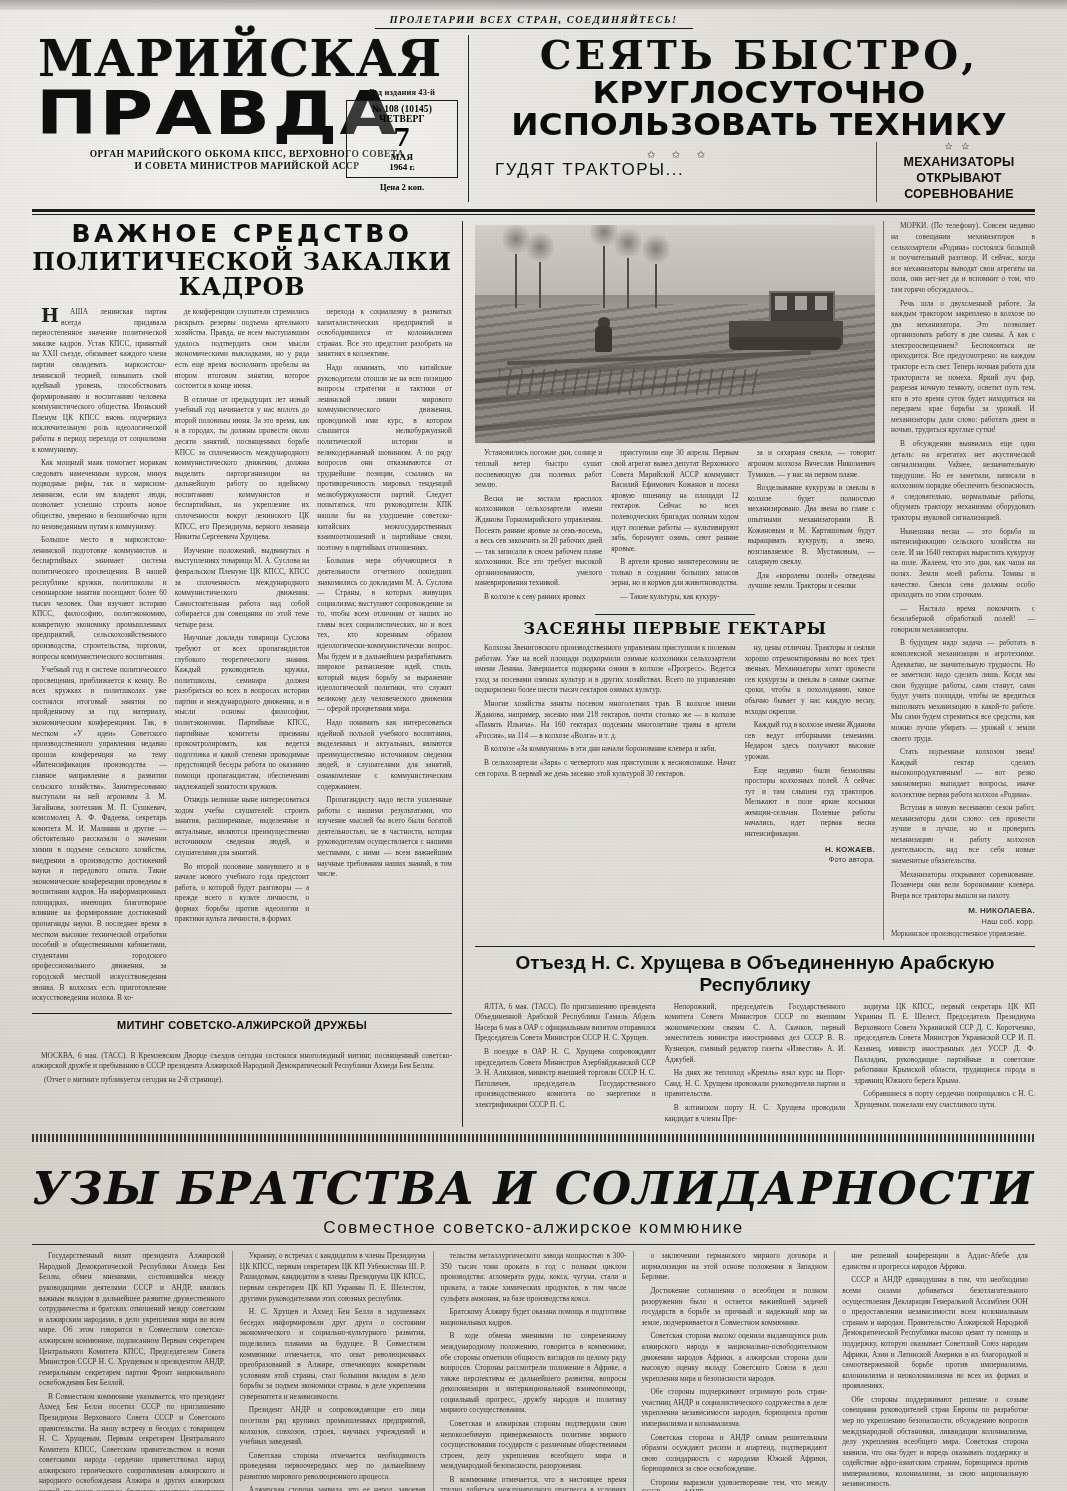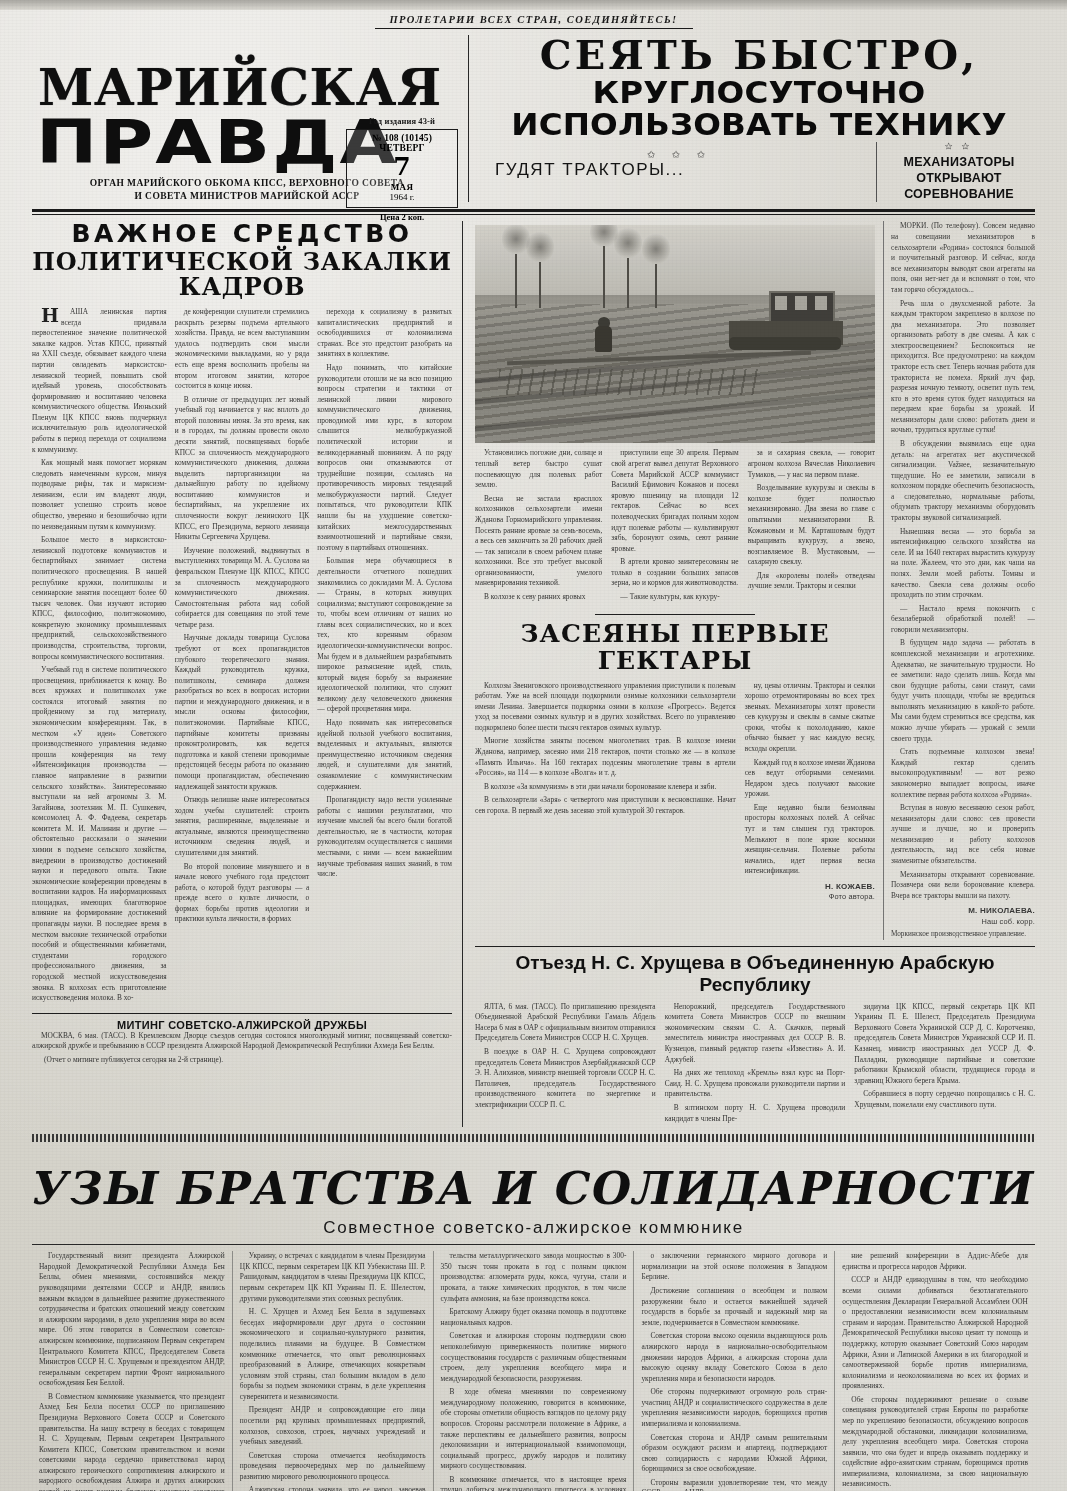"МАРИЙСКАЯ" .masthead { align-items: flex-end -> flex-start }
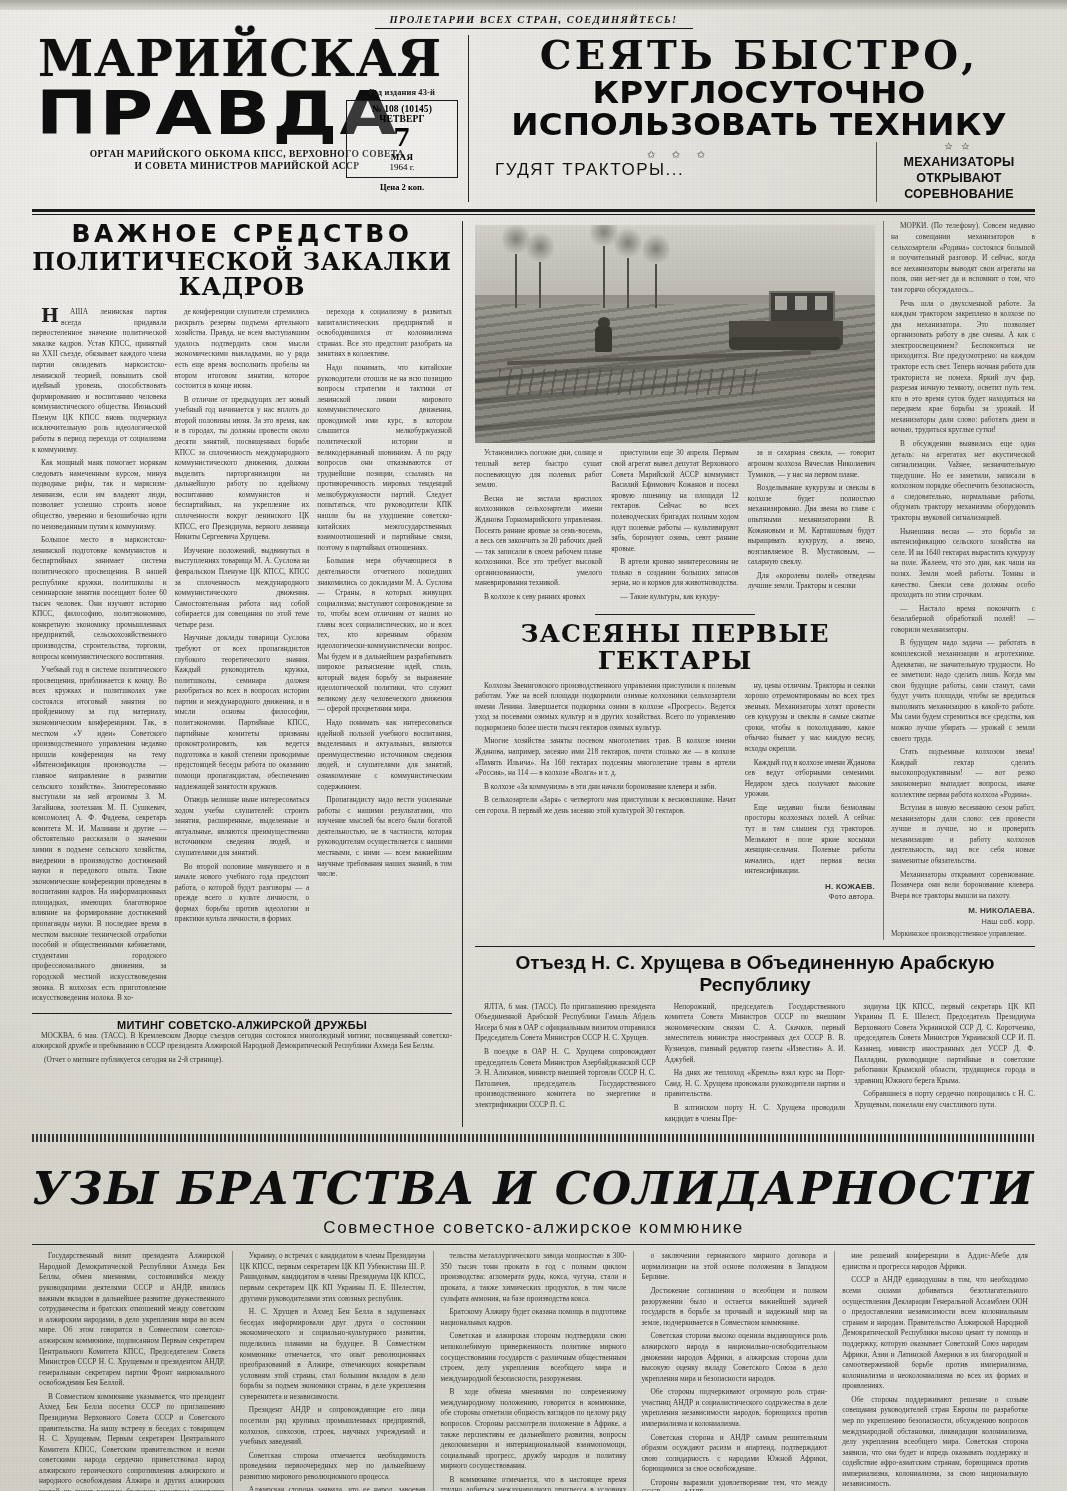"1964 г." .mast-box .yr { font-weight: normal -> bold }
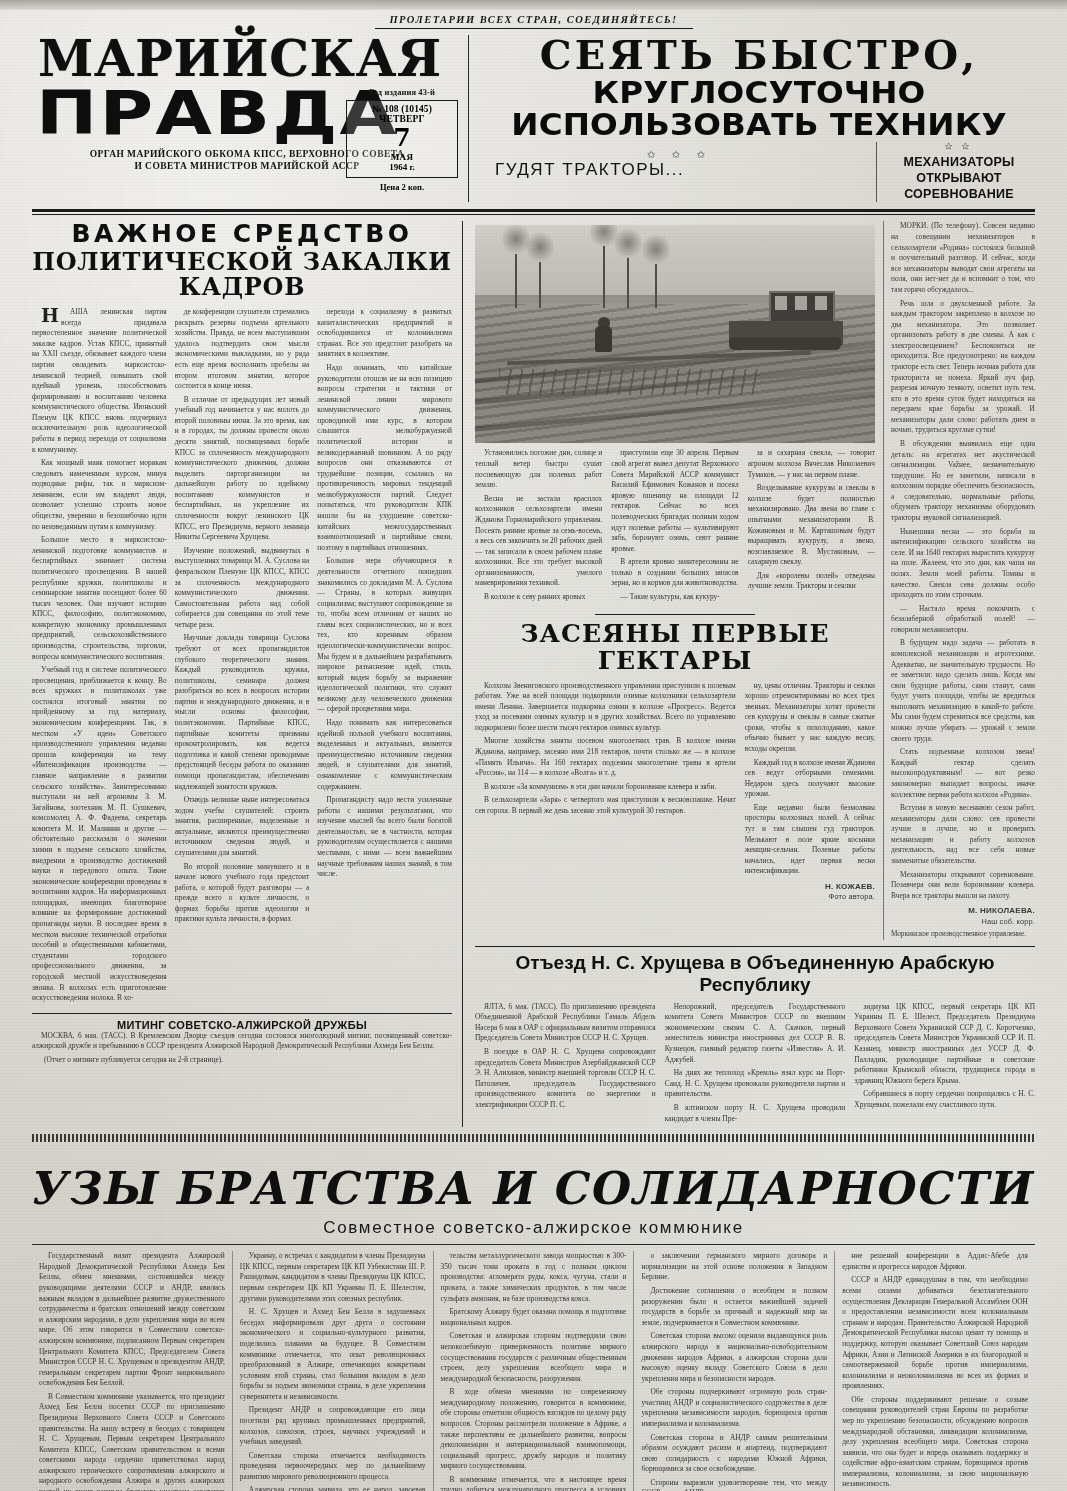"ЗАСЕЯНЫ ПЕРВЫЕ ГЕКТАРЫ" .sec-head { font-size: 25px -> 16px }
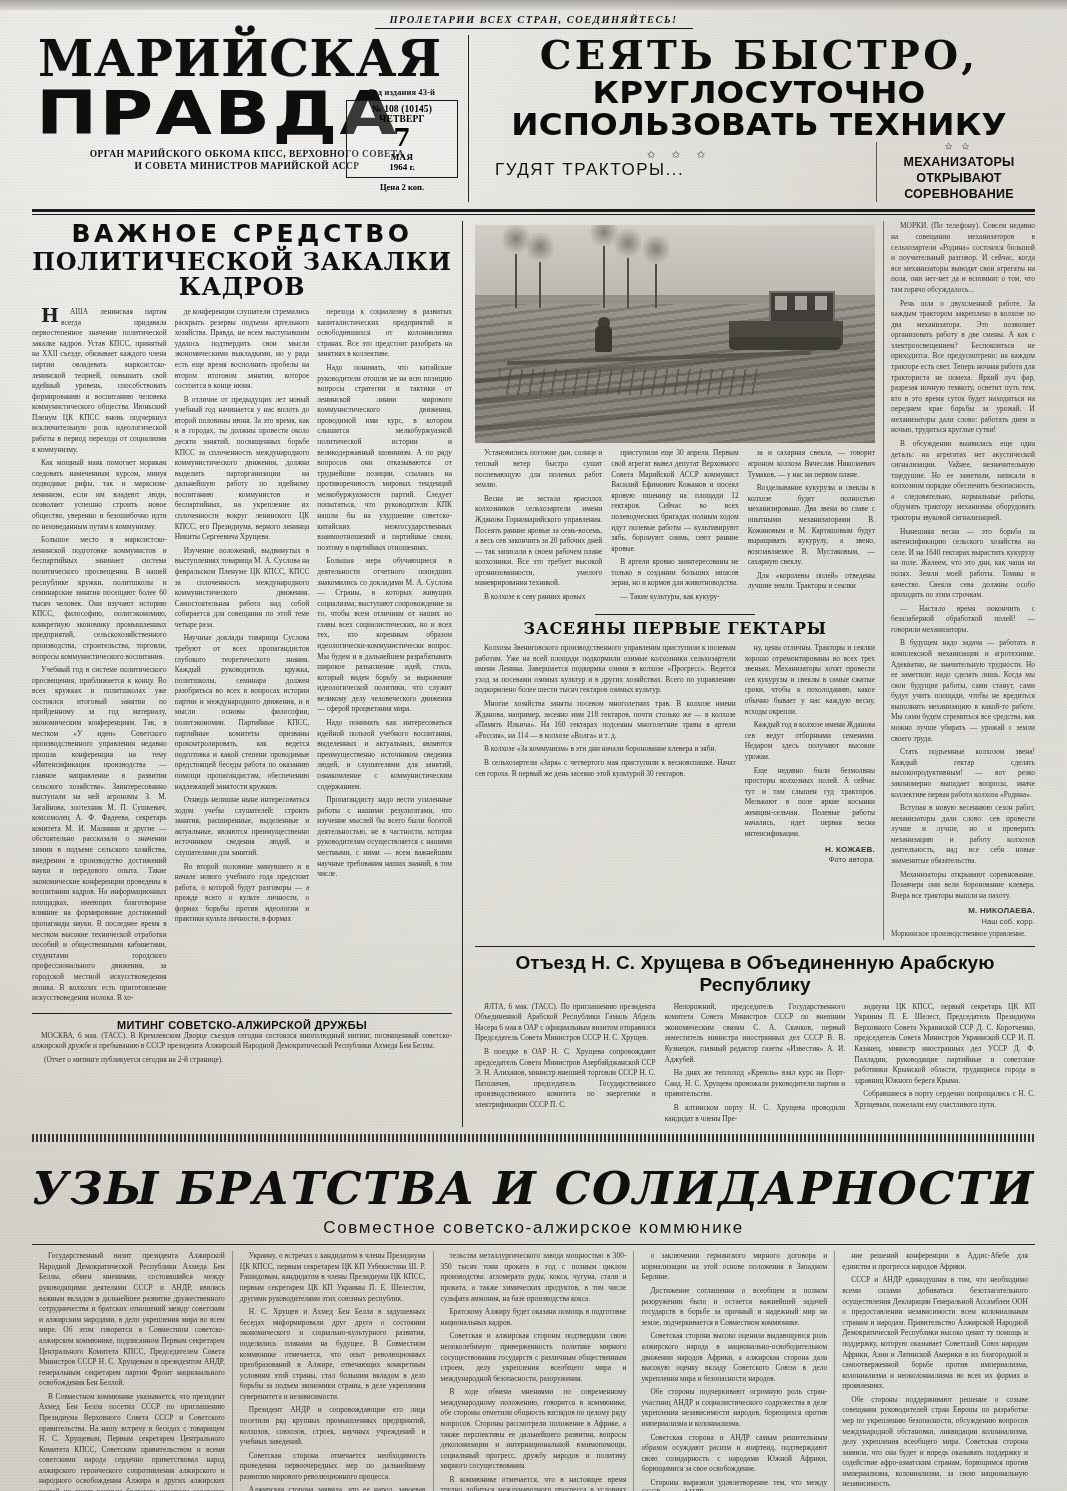"МИТИНГ СОВЕТСКО-АЛЖИРСКОЙ ДРУЖБЫ" .mitting-h { margin-bottom: 0 -> 20px }
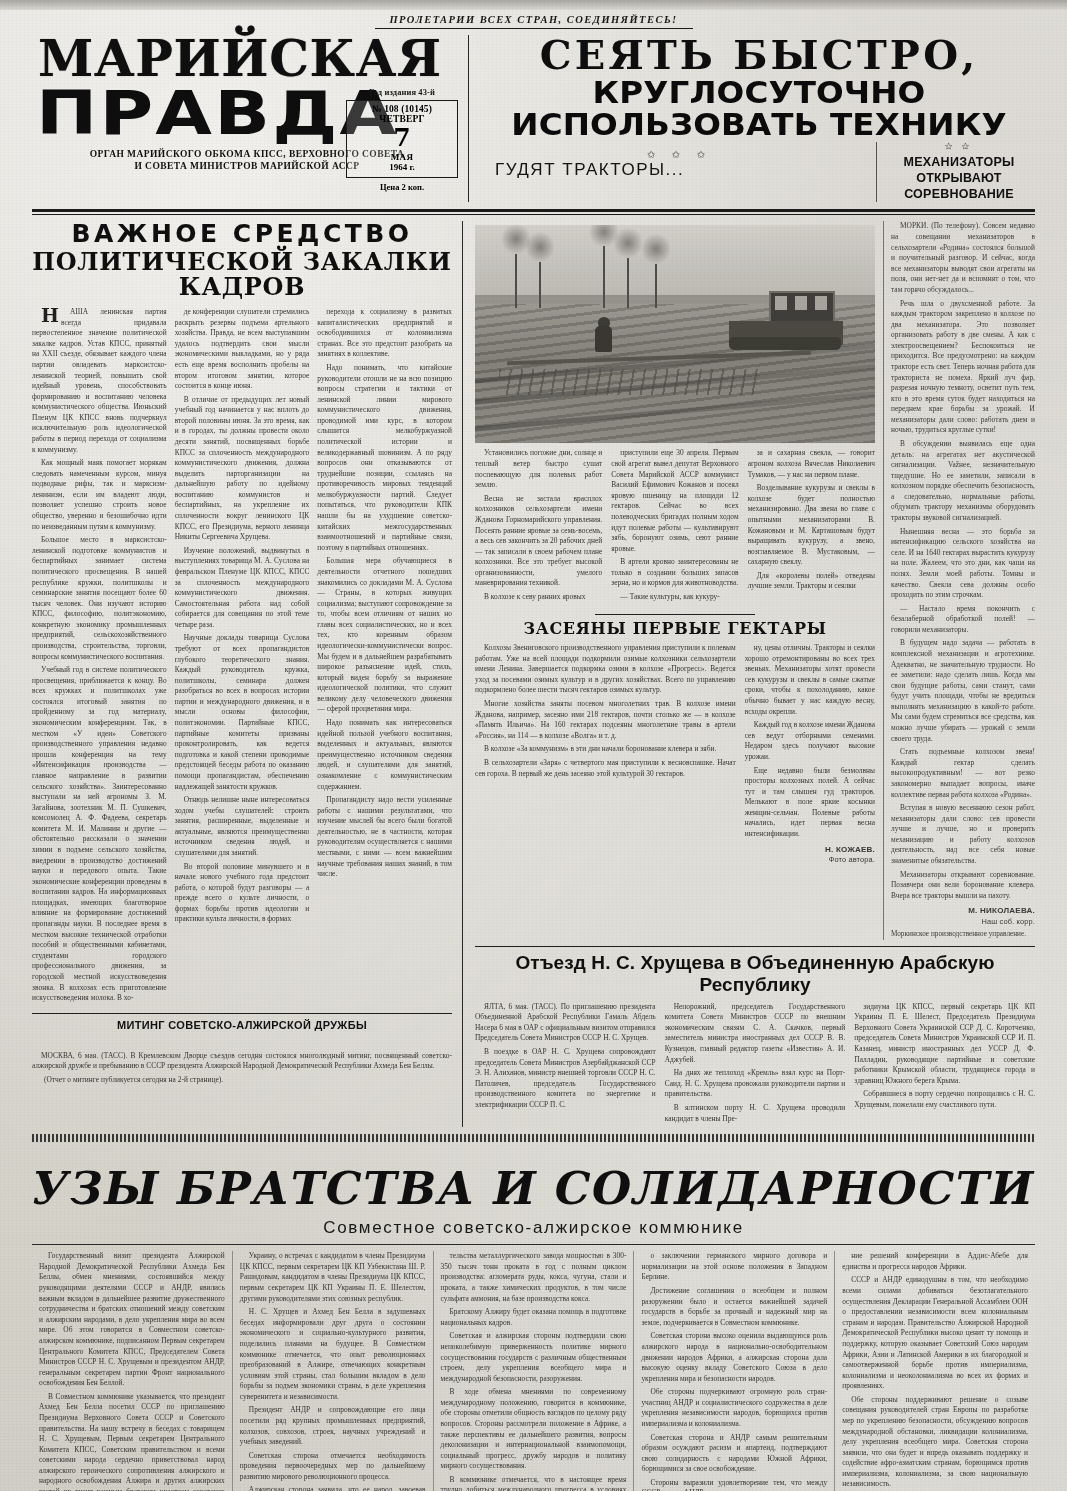"Советская и алжирская стороны" p { order: before "В ходе обмена мнениями по" -> after "В ходе обмена мнениями по" }
